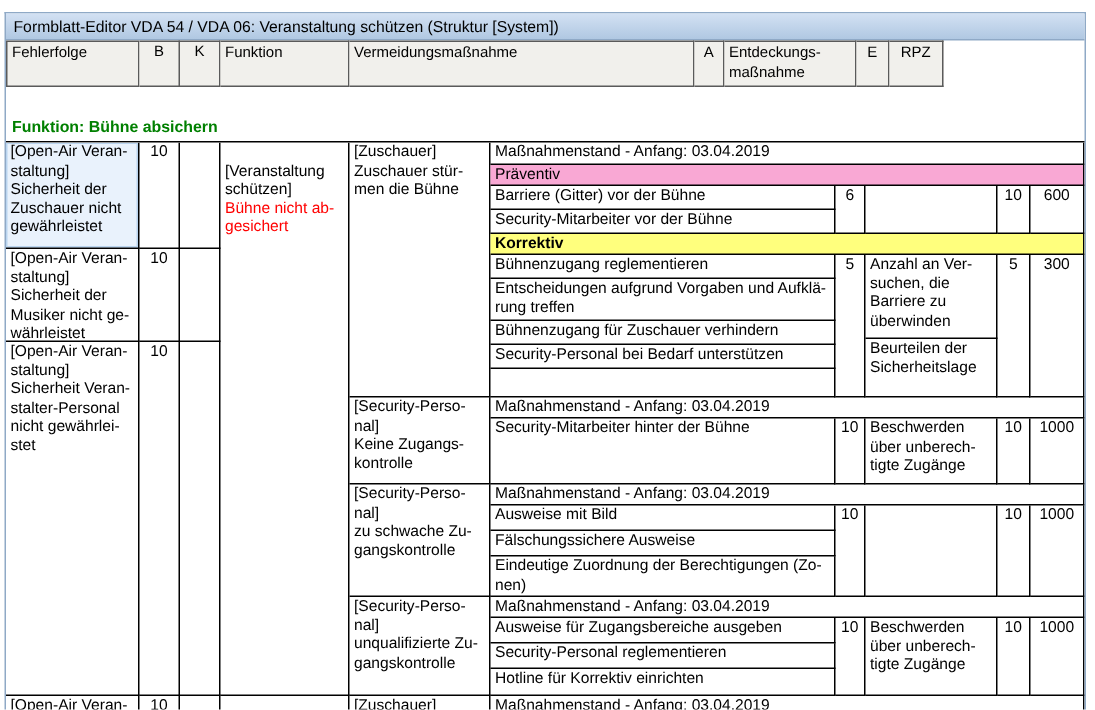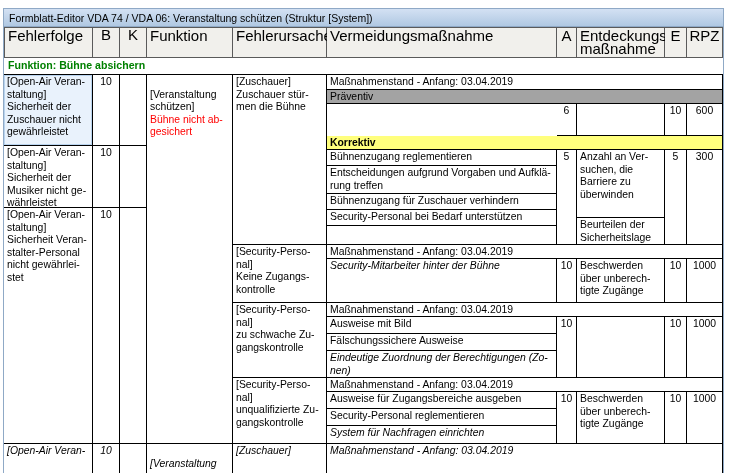"Formblatt-Editor VDA 74 / VDA" span { text: 74 -> 54 }
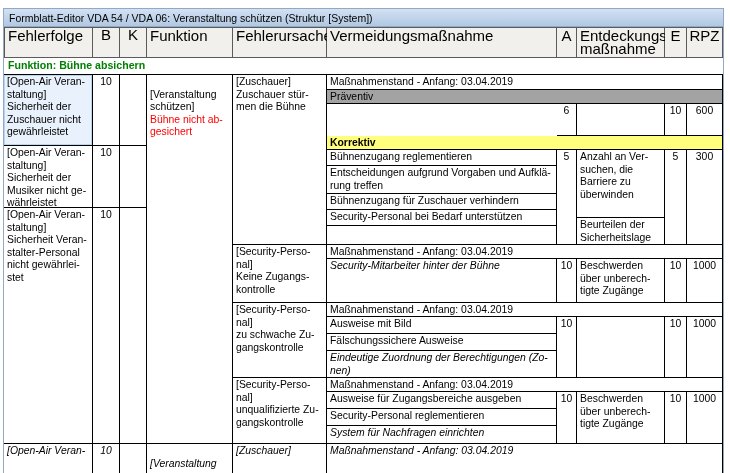"Fehlerfolge" .hcell { font-size: 15px -> 10px }
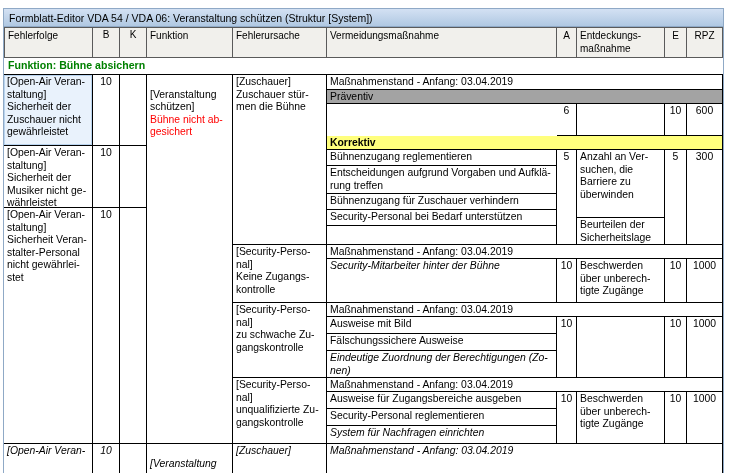"Fehlerursache" div.hcell { html: <div>Fehlerursache</div> -> none }
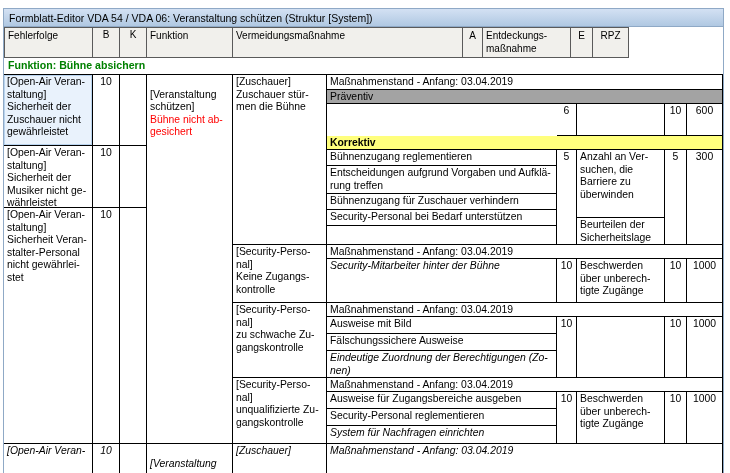"Funktion: Bühne absichern" .funct { margin-top: 0 -> 20px }
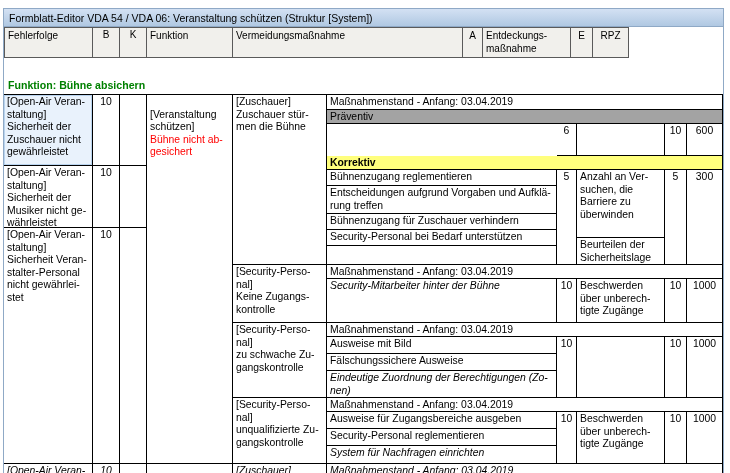"Präventiv" .band-praev { background: #a3a3a3 -> #f9a8d4 }
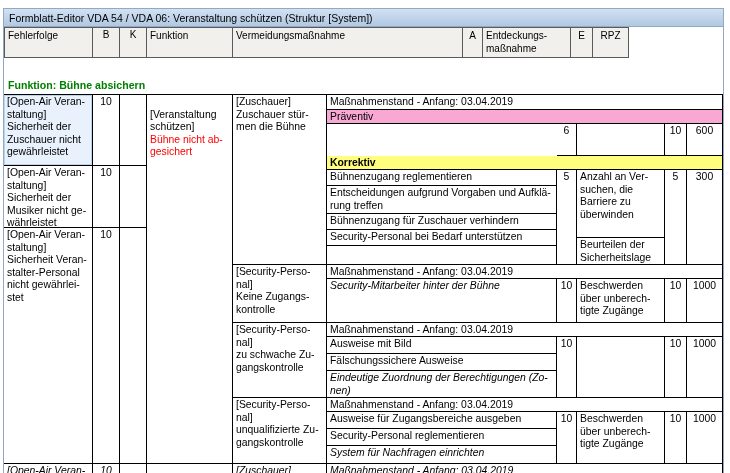"Barriere (Gitter) vor der Bühne" div.cell { html: none -> <div>Barriere (Gitter) vor der Bühne</div> }
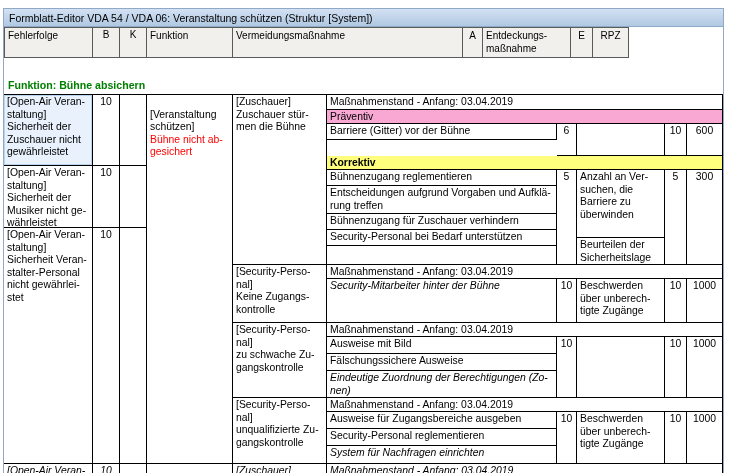"Security-Mitarbeiter vor der Bühne" div.cell { html: none -> <div>Security-Mitarbeiter vor der Bühne</div> }
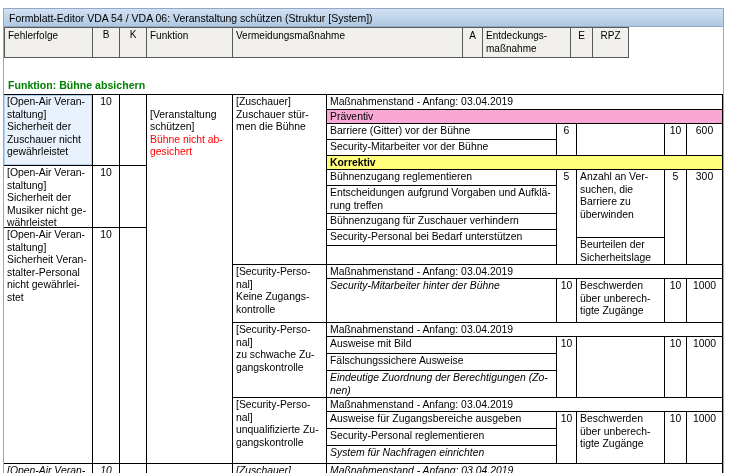"Anzahl an Ver-" div.cell { height: 68px -> 56px }
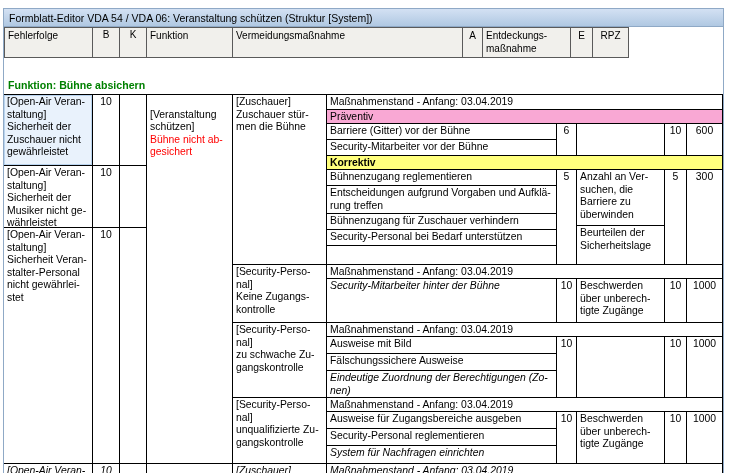"Security-Mitarbeiter hinter der Bühne" .grow { font-style: italic -> none }
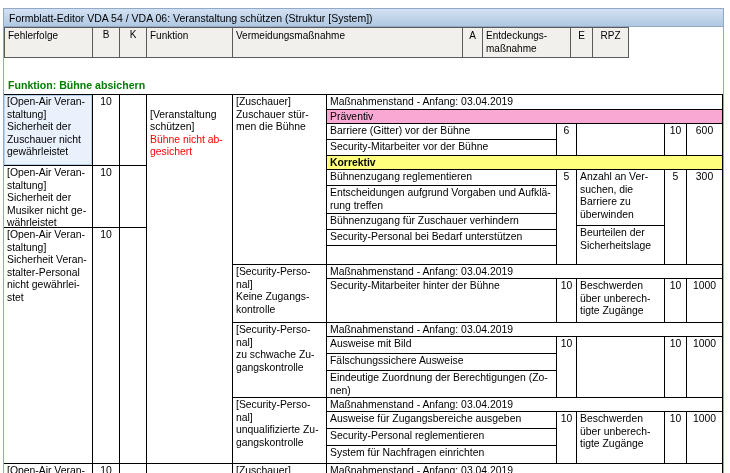"System für Nachfragen einrichten" div.cell { text: System für Nachfragen -> Hotline für Korrektiv }
